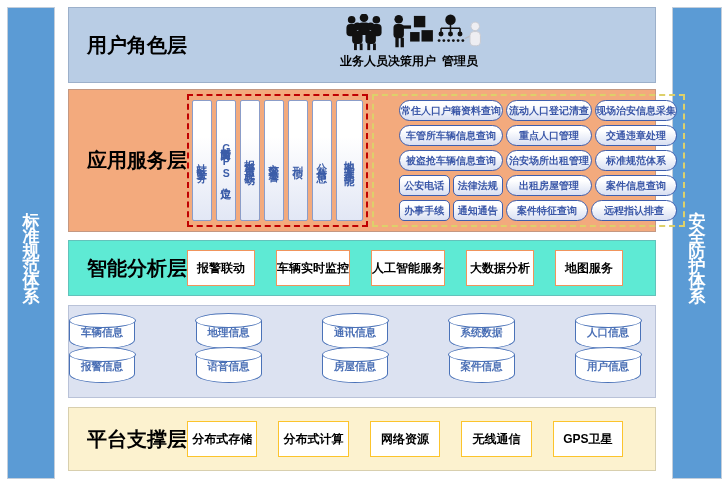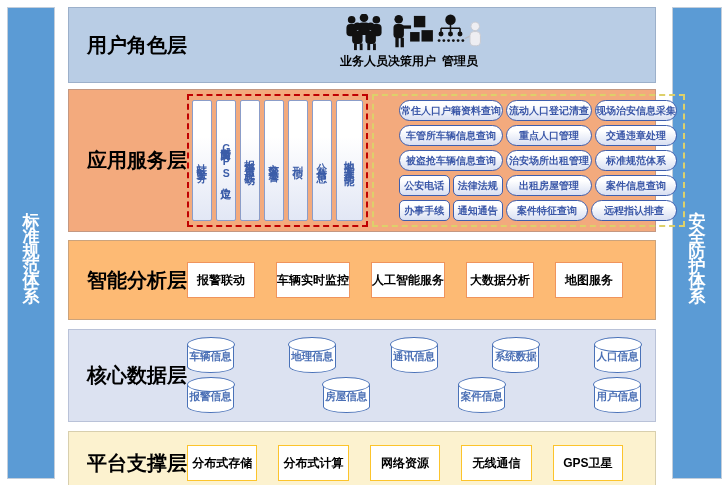"智能分析层" .layer.analysis { background: #fdba74 -> #5eead4; height: 80px -> 56px }
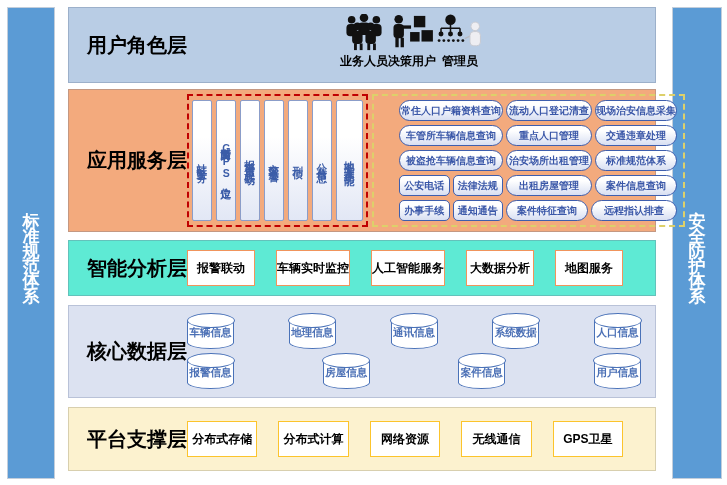"车辆信息" .cylinder { margin-top: 7px -> 1px; width: 47px -> 66px }
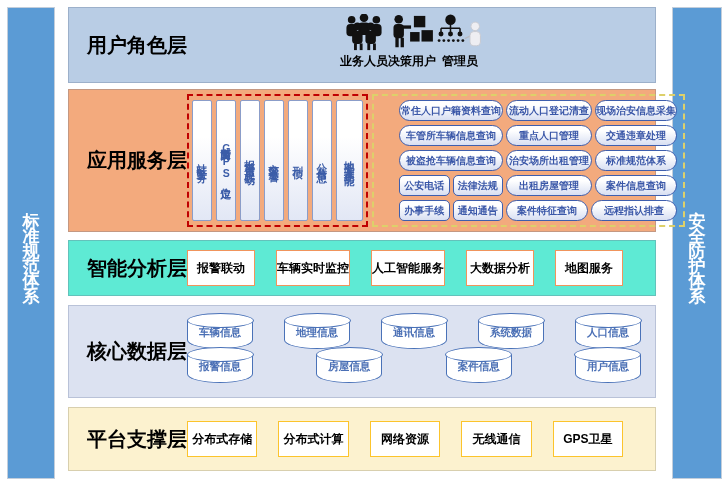"核心数据层" div.layer-title { html: <div>核心数据层</div> -> none }
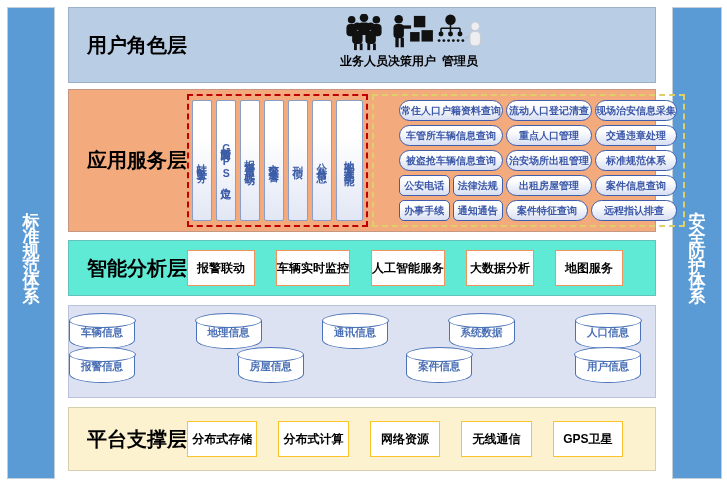"语音信息" div.cylinder { html: none -> <div> <span>语音信息</span> </div> }
